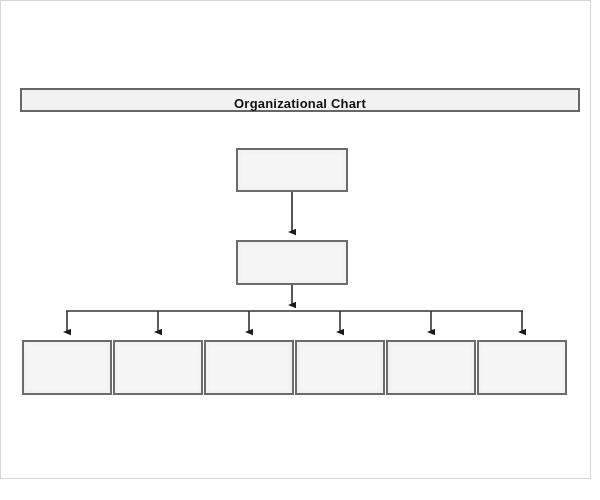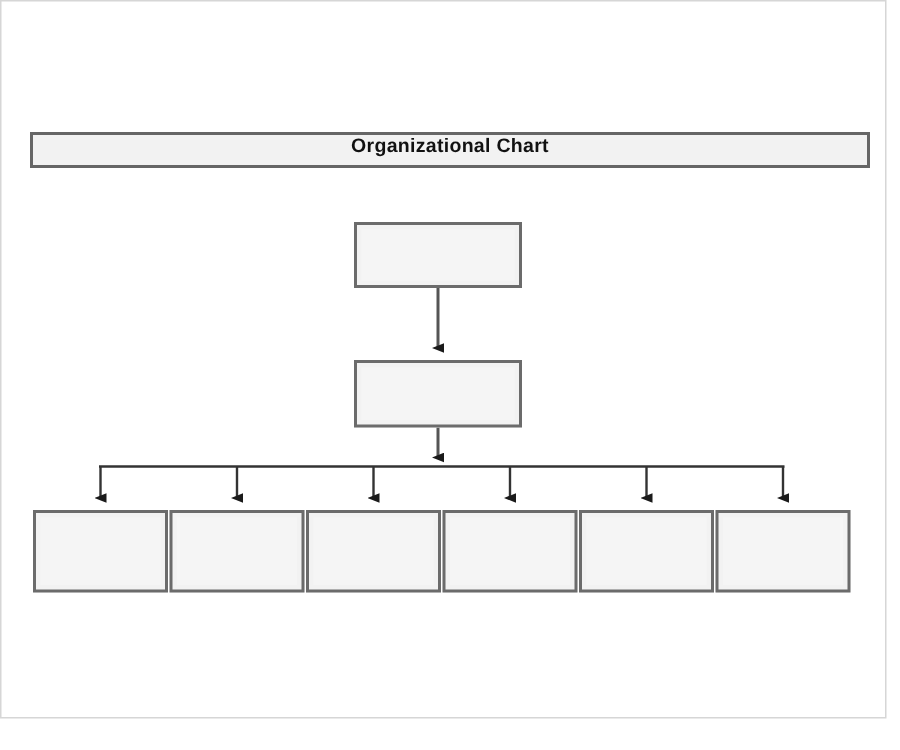"Organizational Chart" #title-bar { align-items: flex-start -> flex-end }
